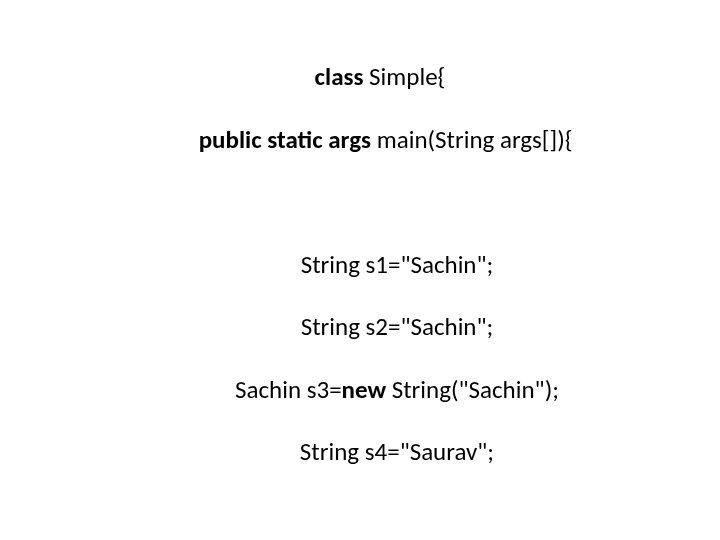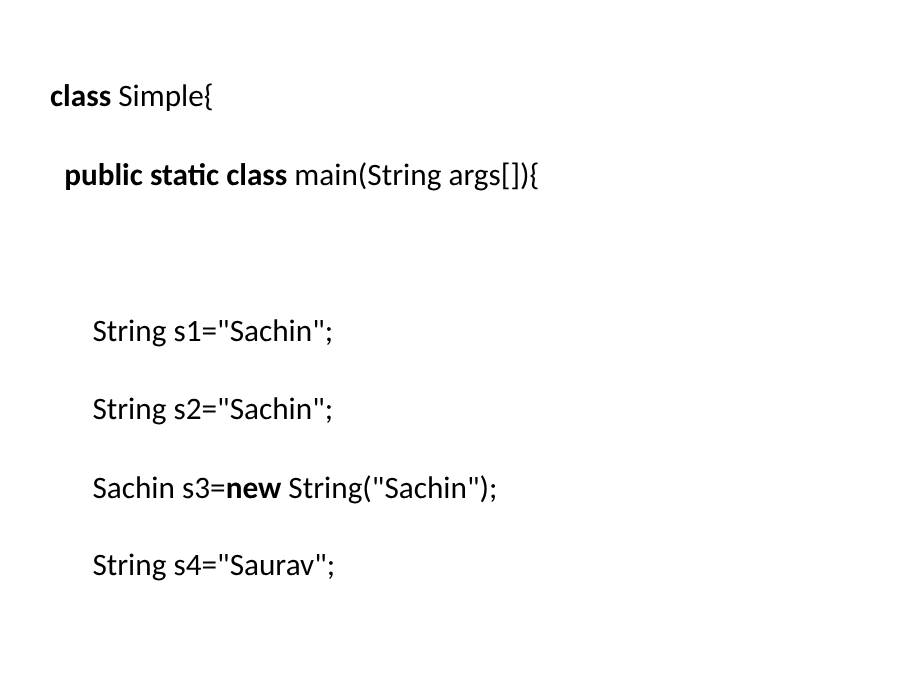"class Simple{" .line { text-align: none -> center }
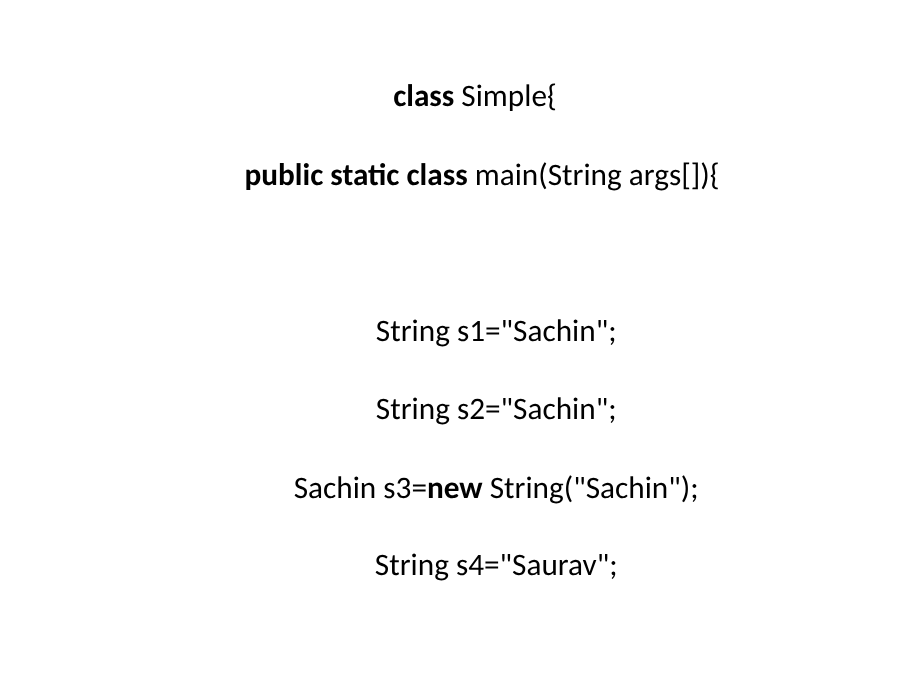"public static class" span.bold { text: class -> args }
